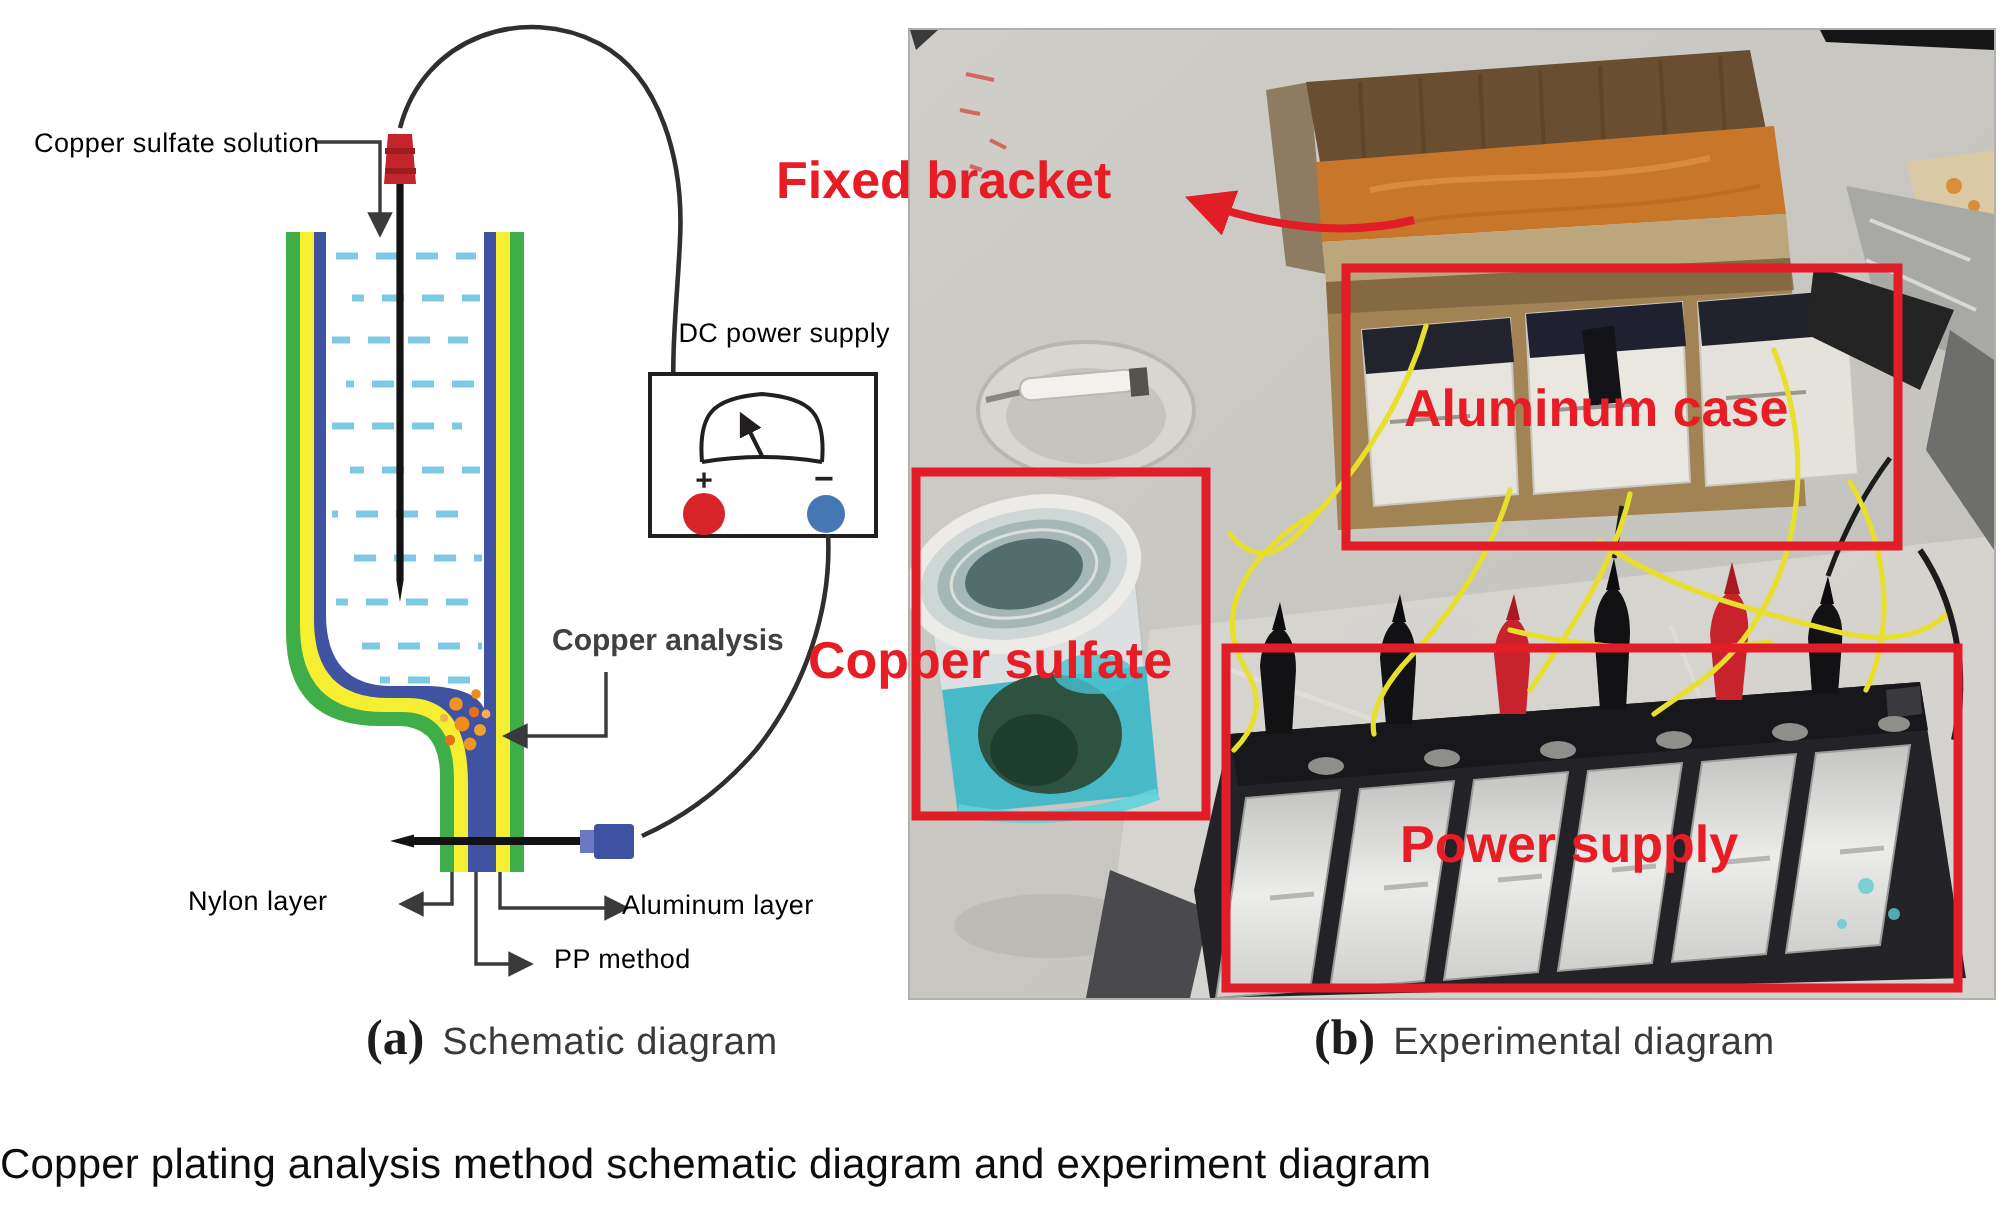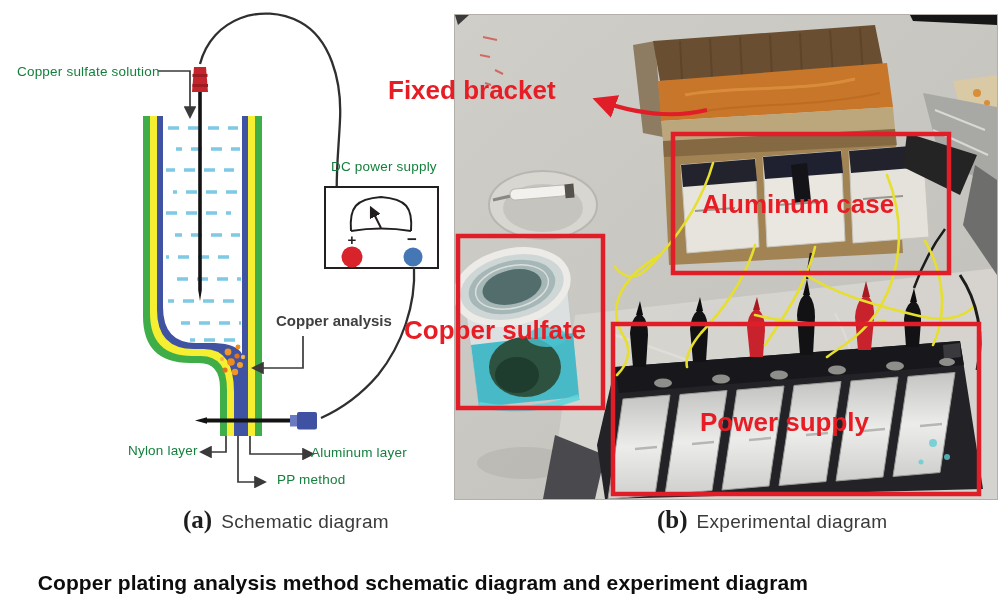"Copper sulfate solution" .sch-label { color: #15803d -> #000000 }
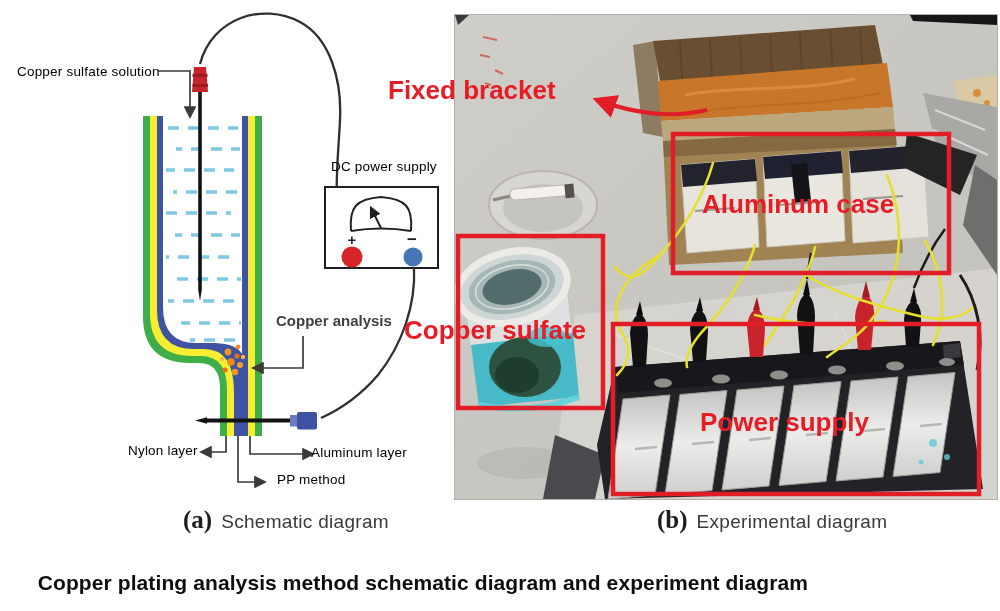"DC power supply" div.abs { text-align: left -> right }
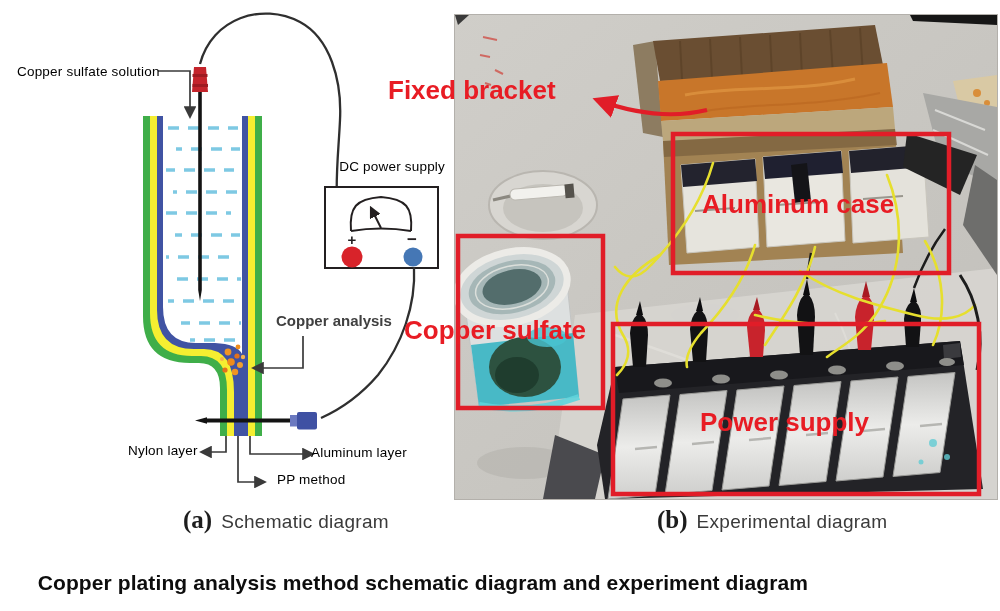"Nylon layer" div.abs { left: 128px -> 94px }
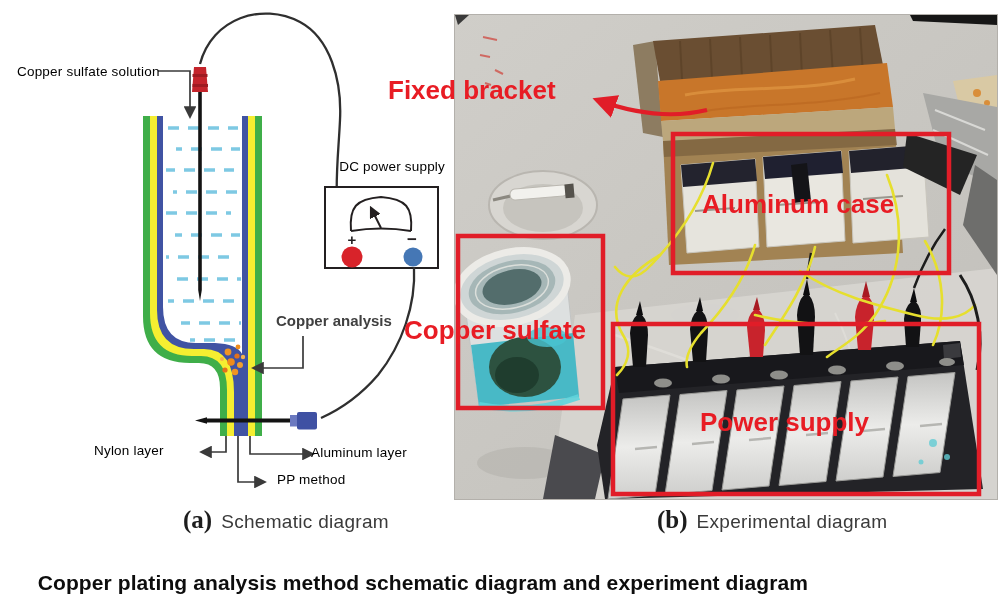"Copper plating analysis method schematic" .fig-title { font-weight: 700 -> 400; text-align: right -> left }
